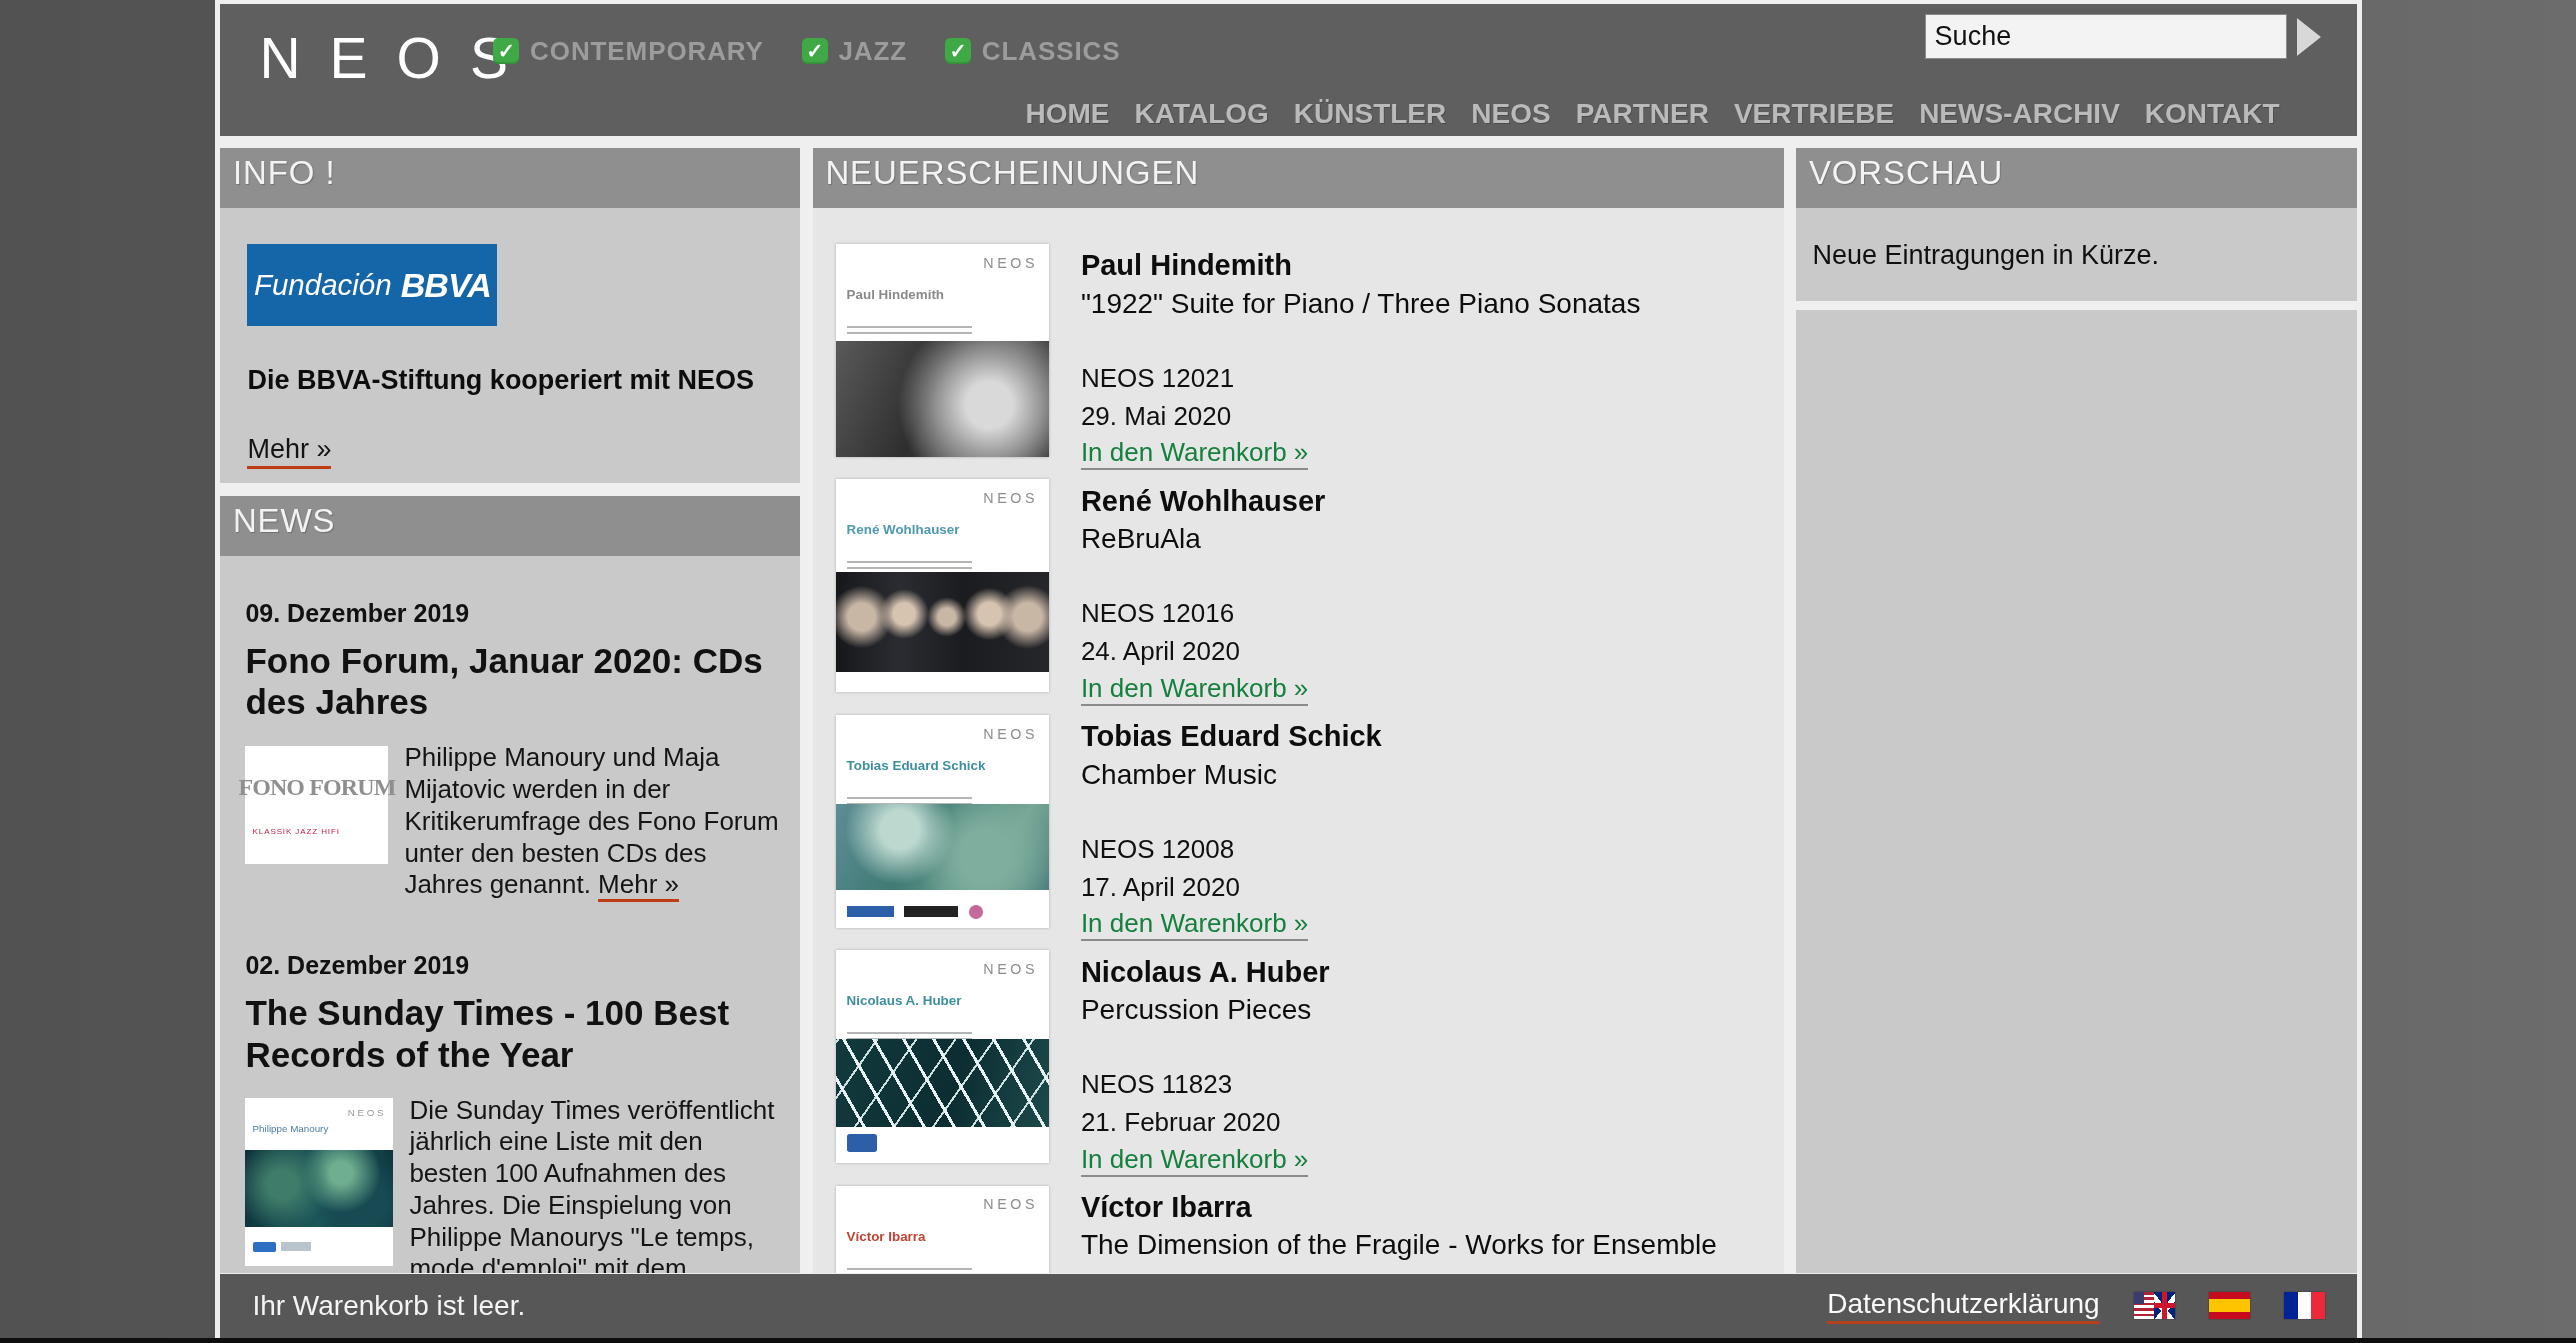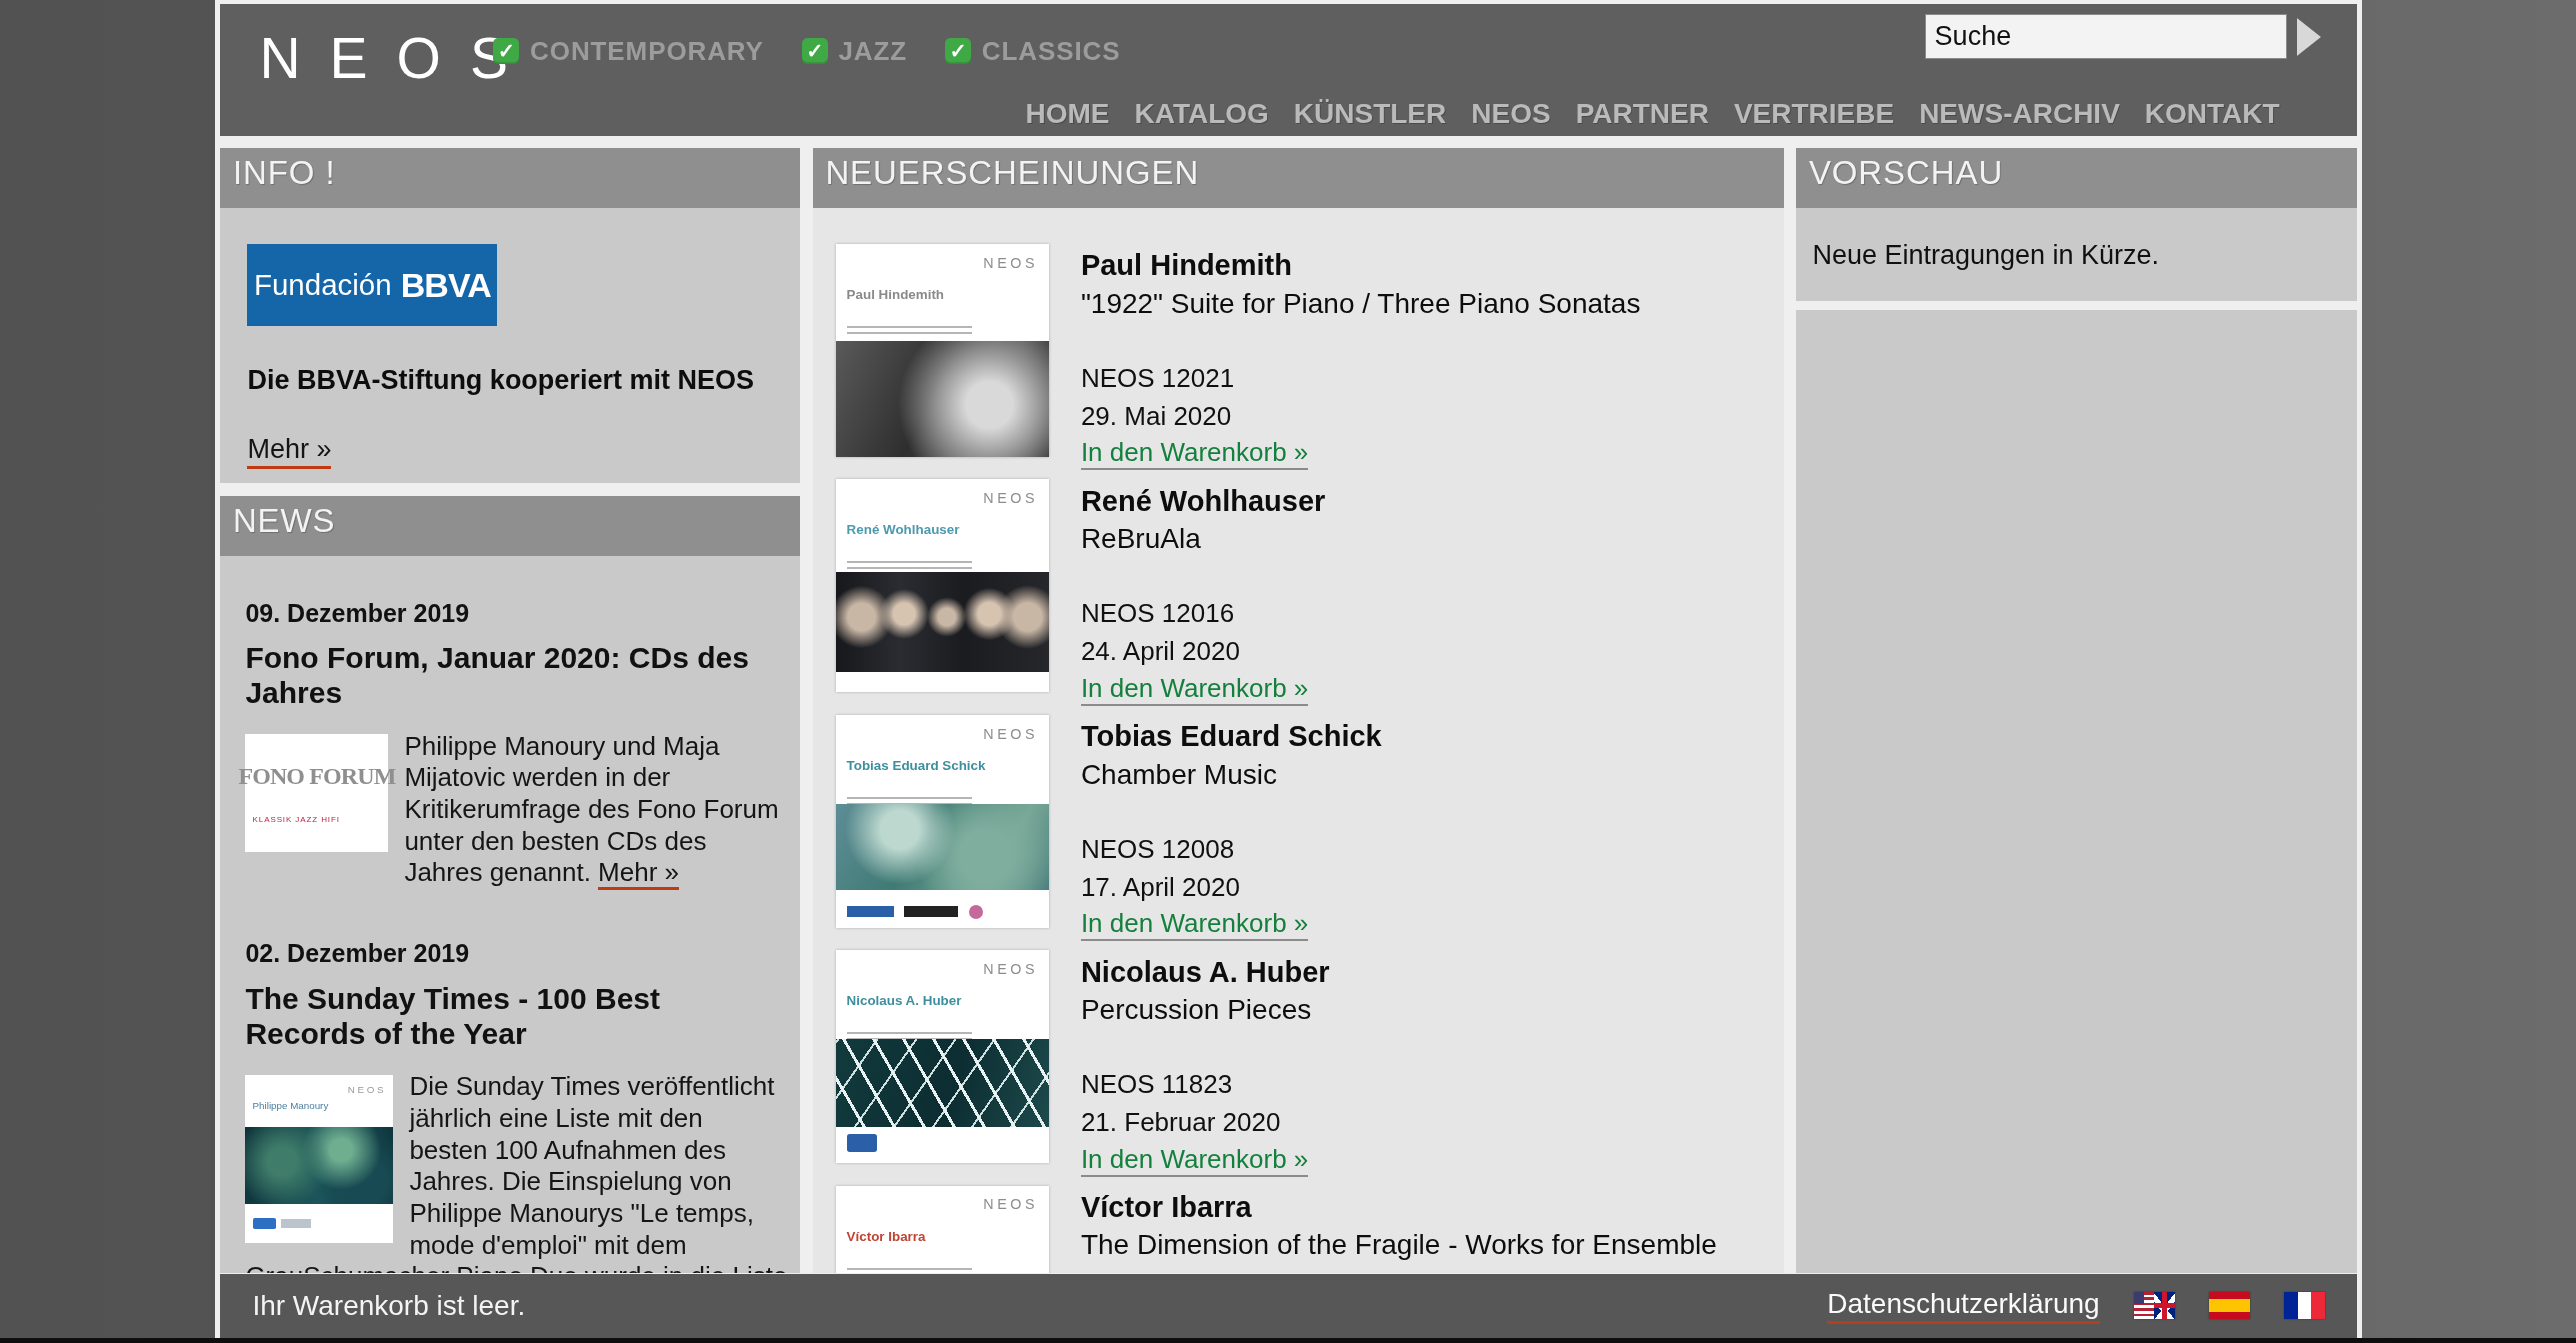"Fundación" .bbva-banner { font-style: none -> italic }
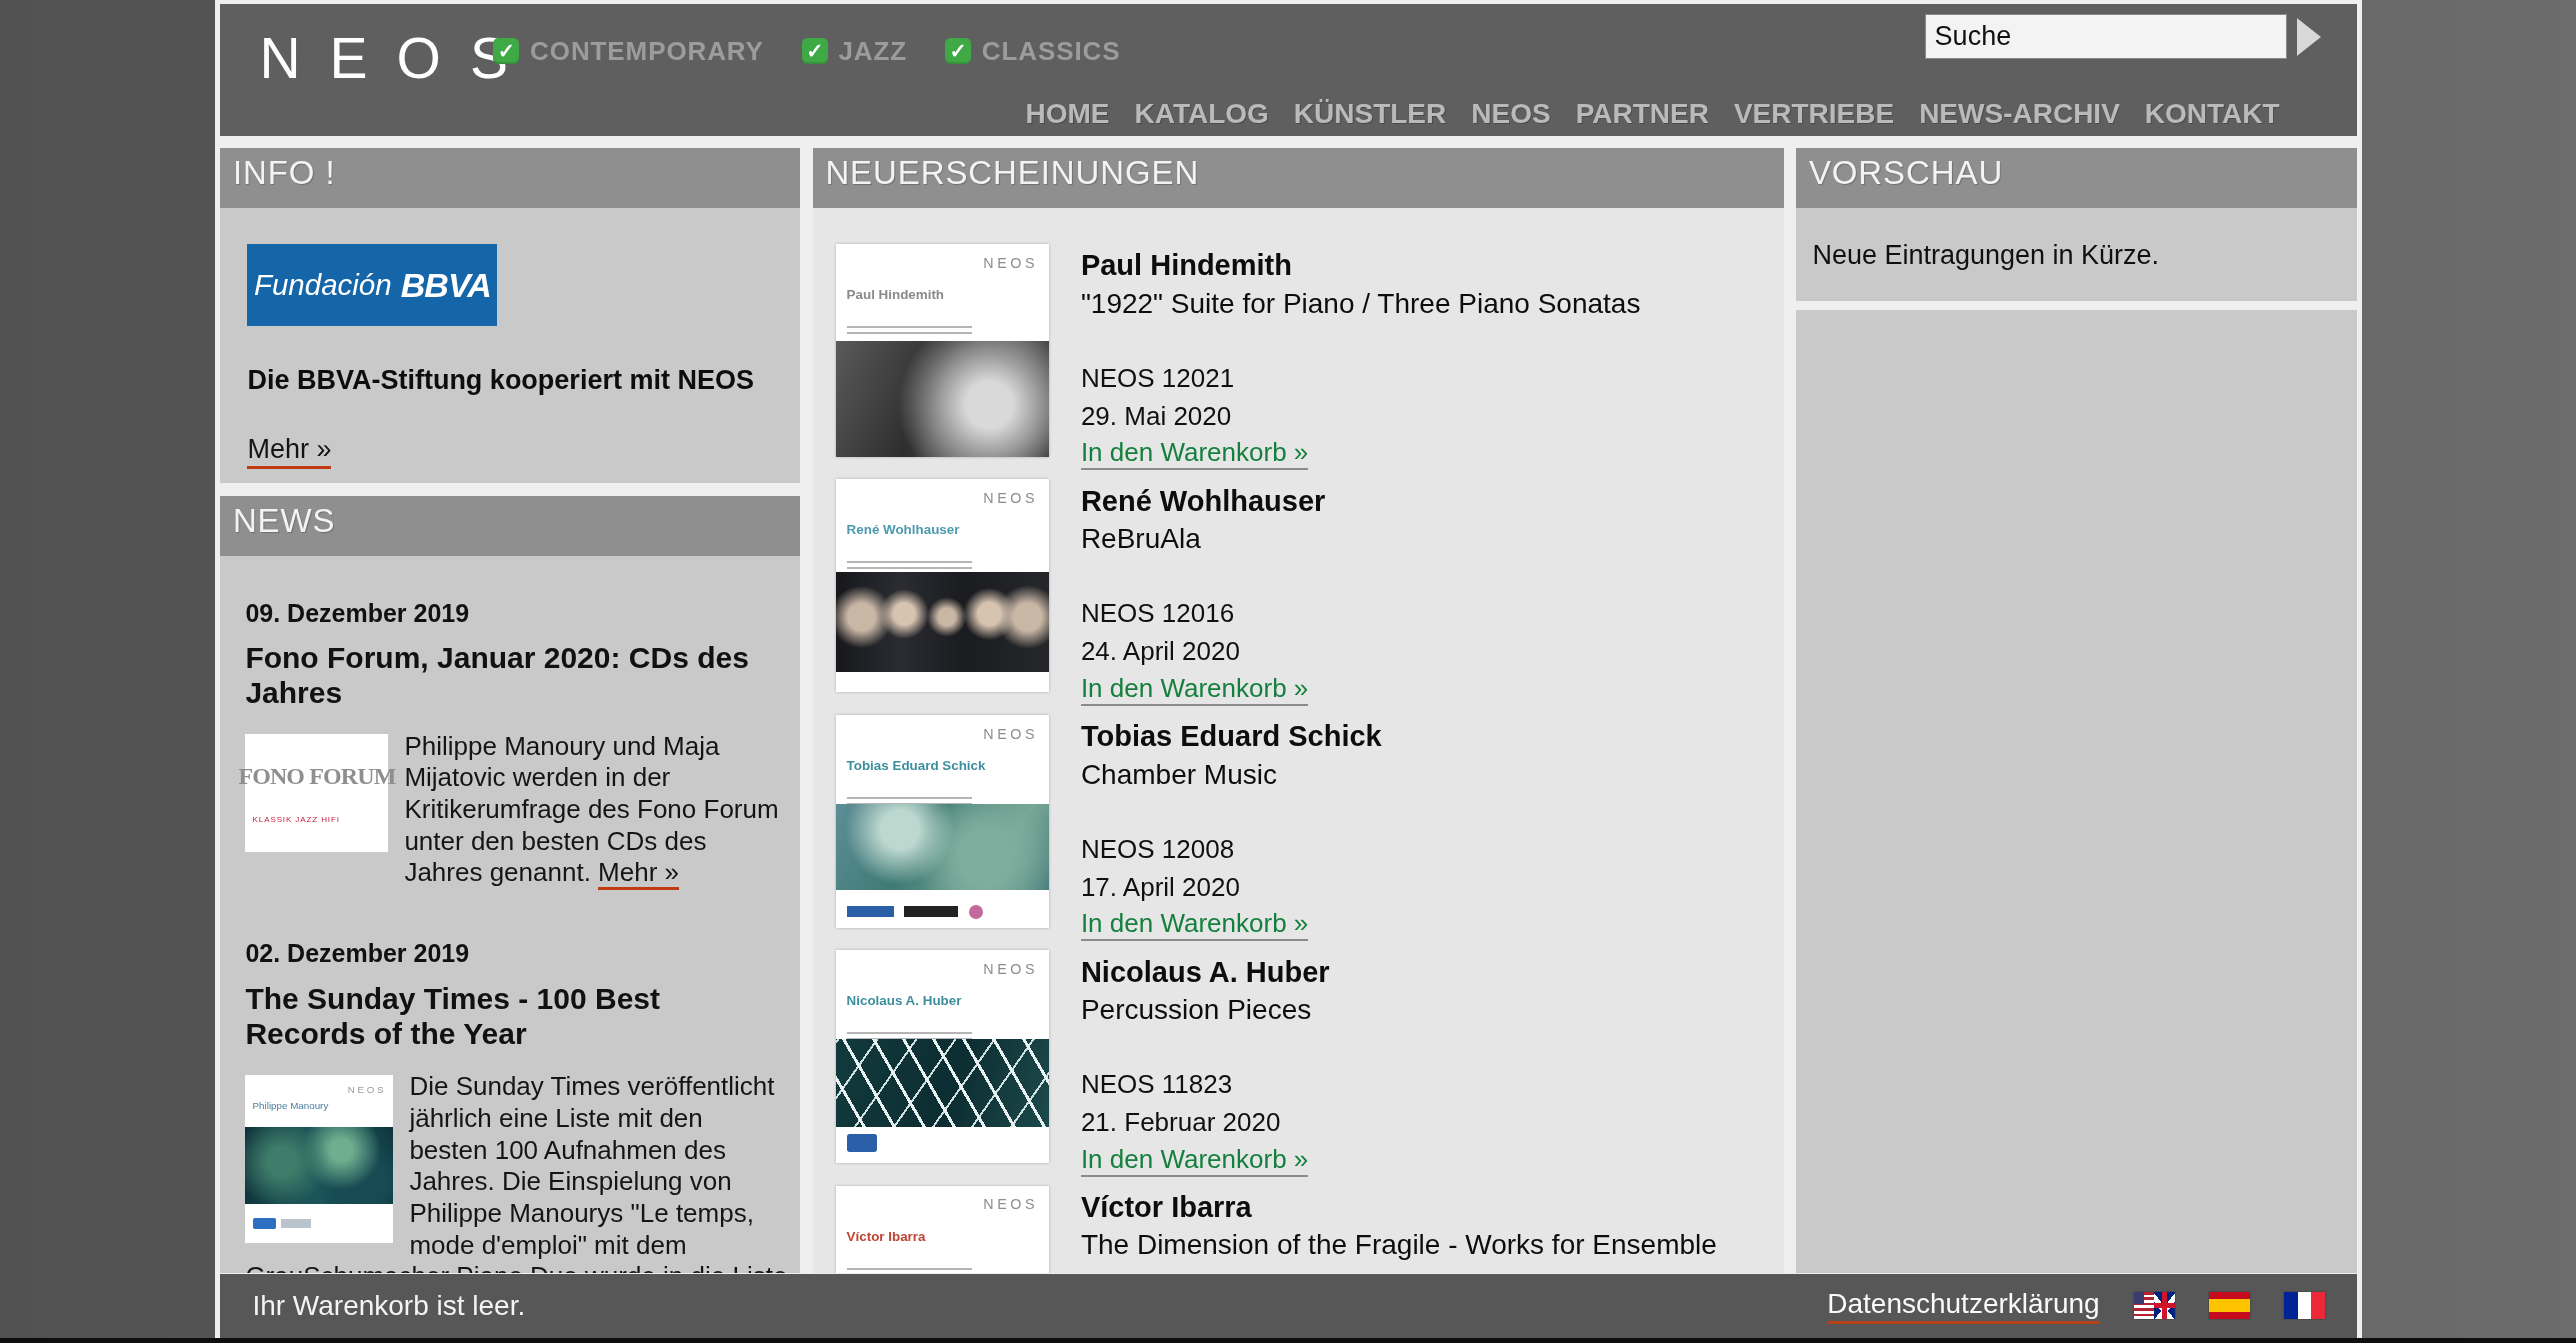"Fono Forum, Januar 2020: CDs" .n-title { font-size: 30px -> 35px }
